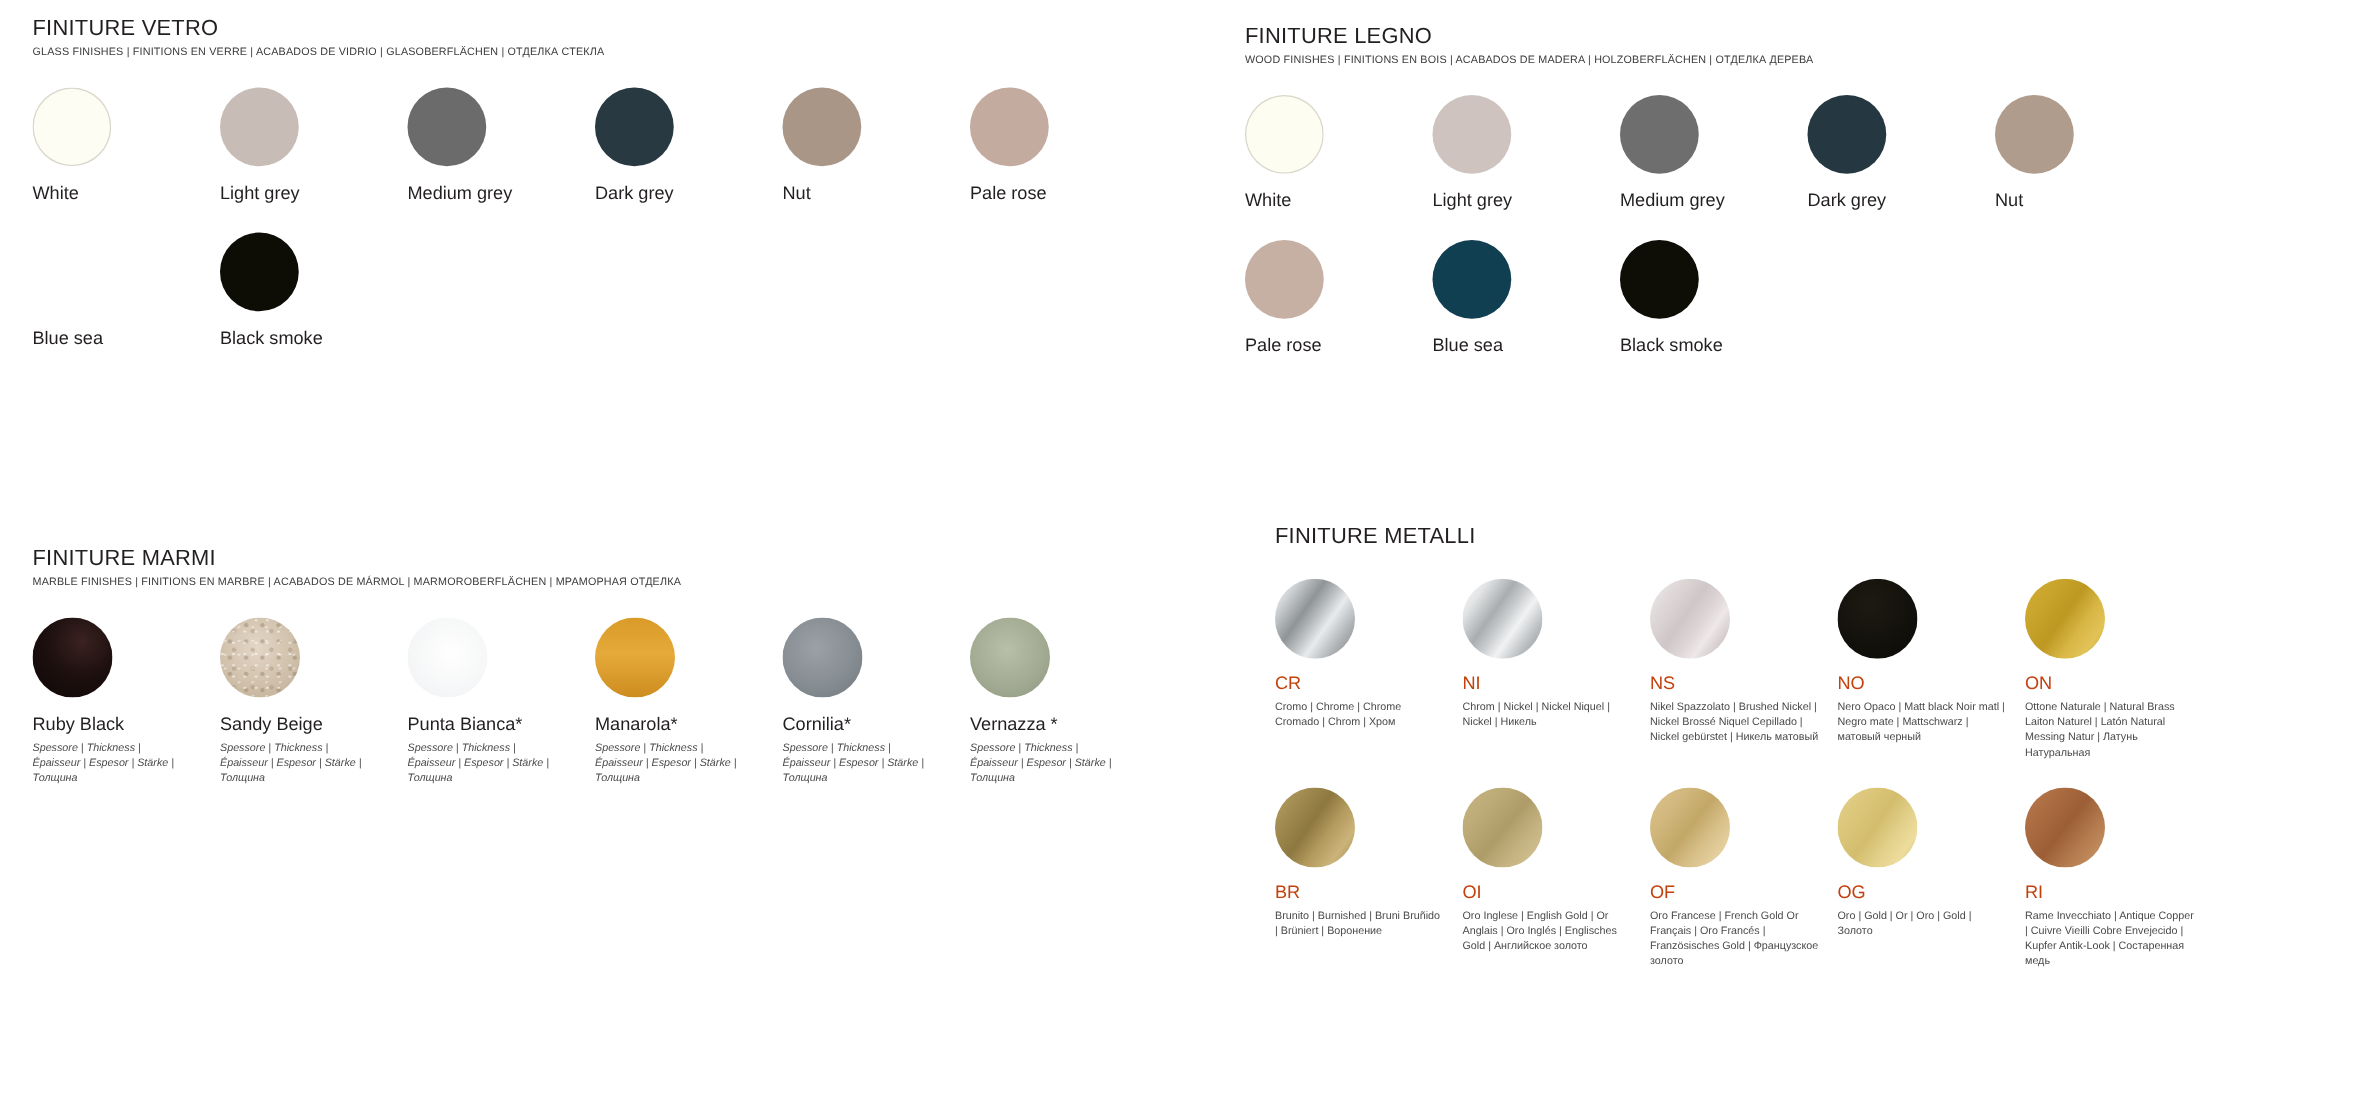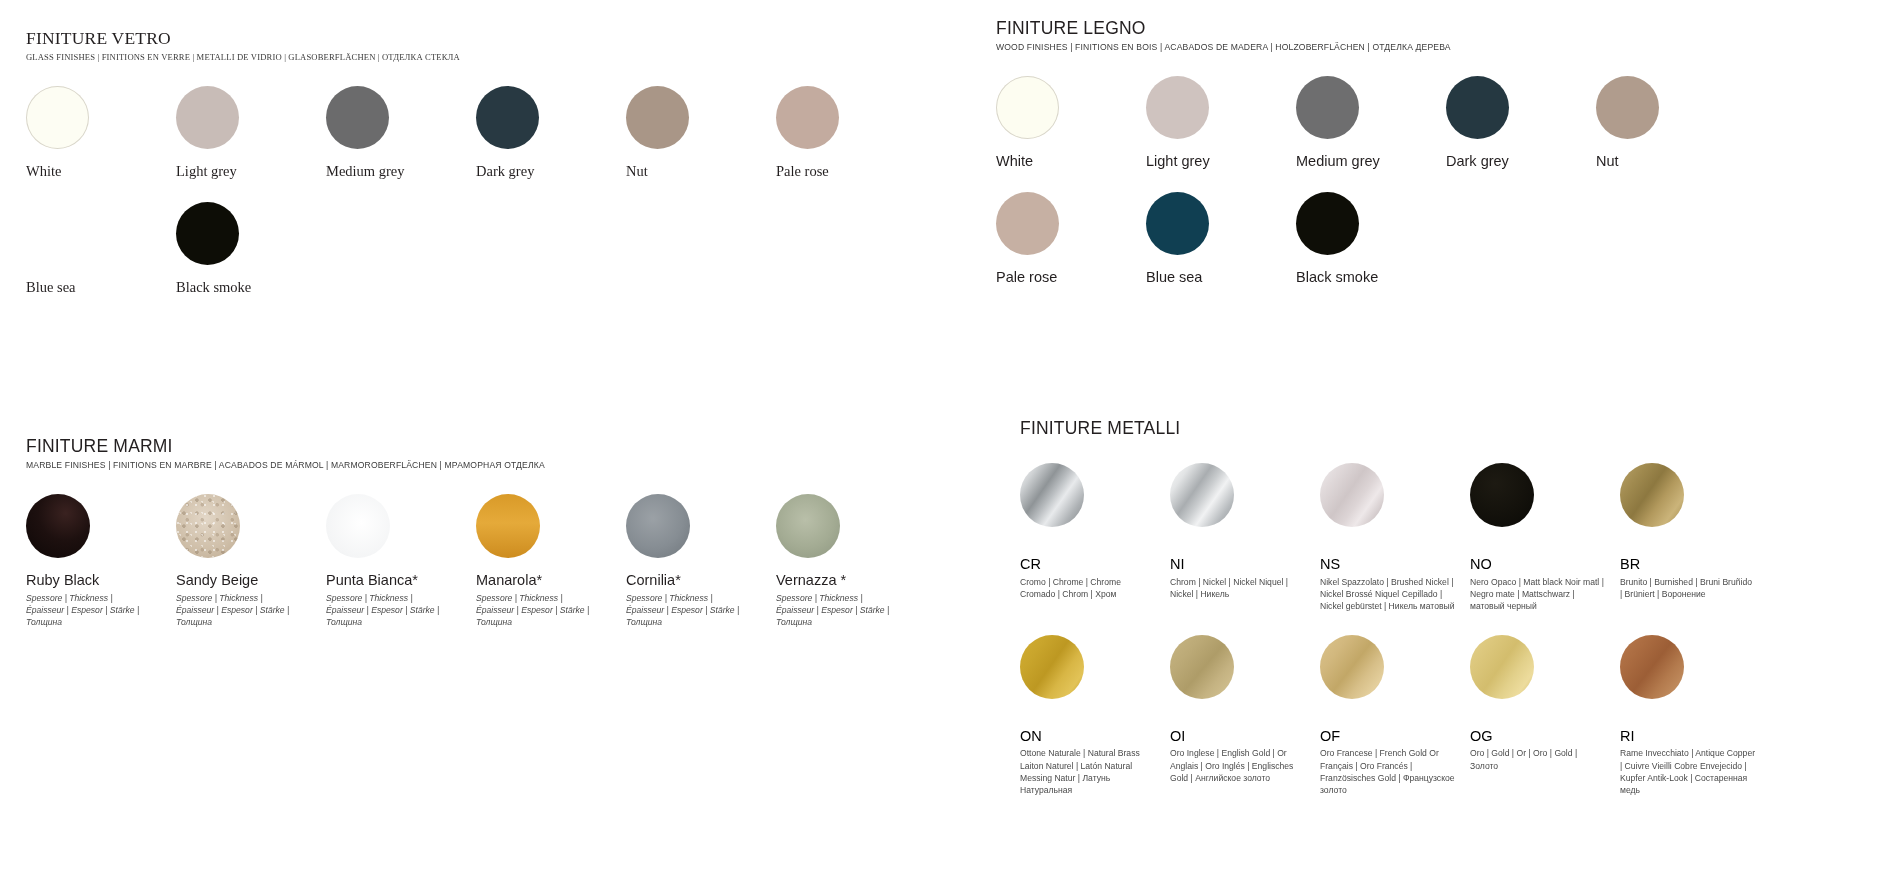"FINITURE VETRO" #sec-vetro { font-family: Liberation Serif, serif -> none; top: 28px -> 12px }
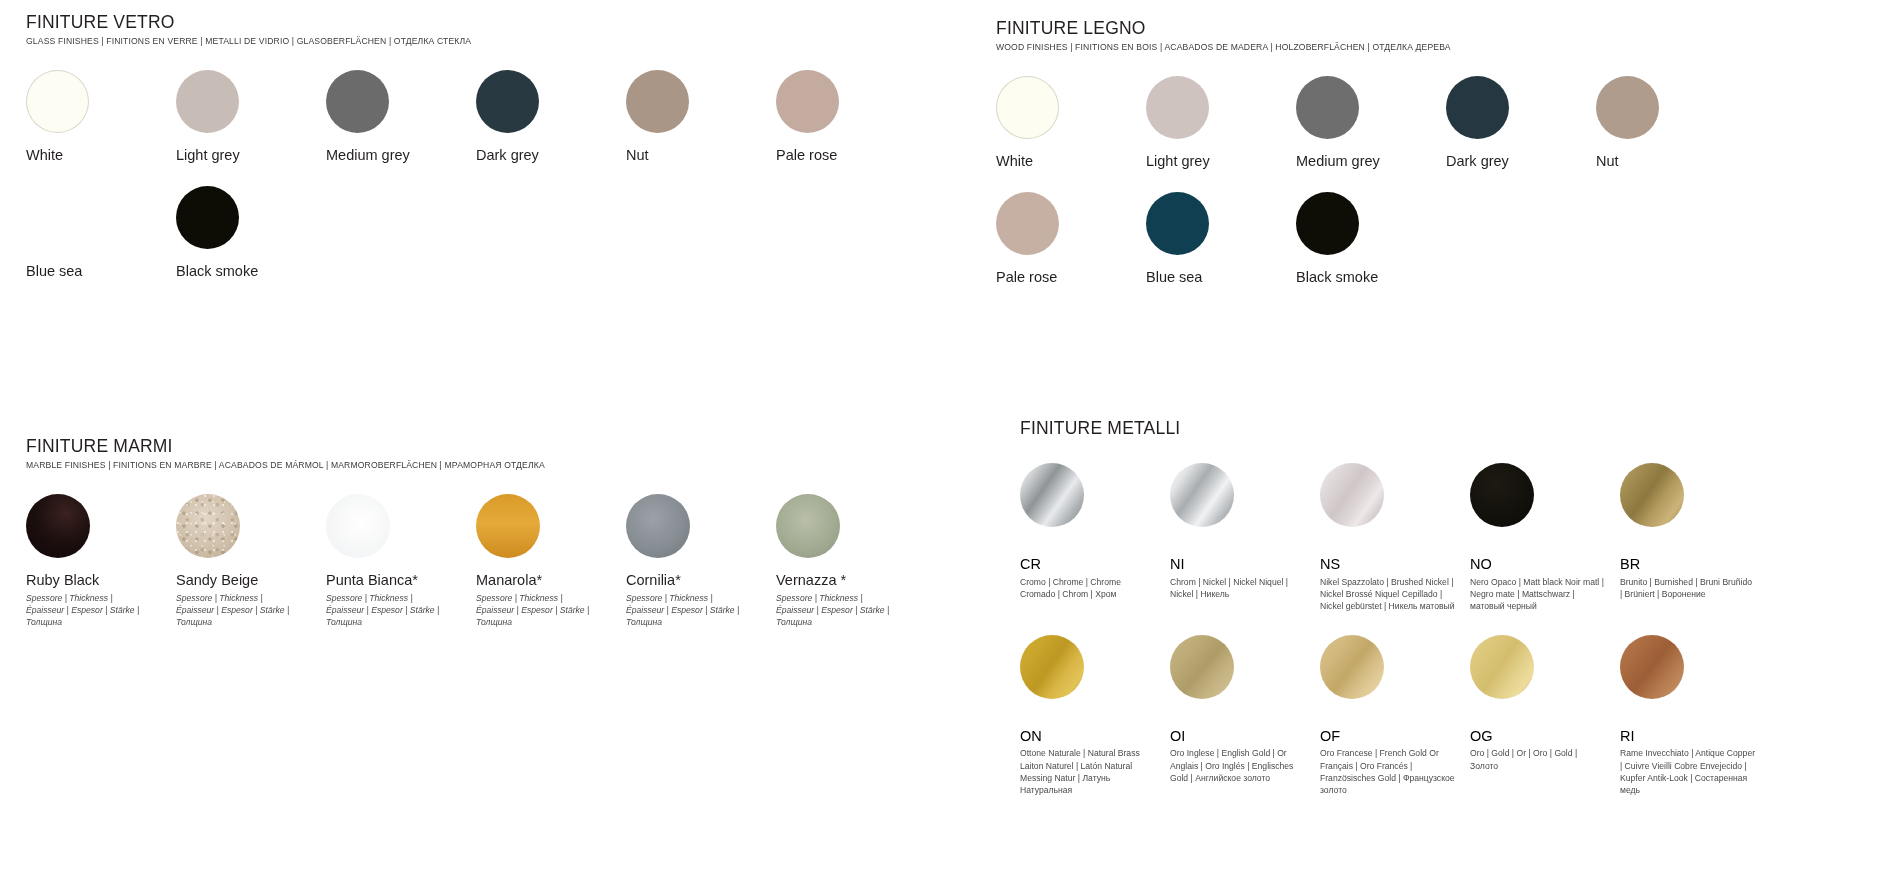"GLASS FINISHES | FINITIONS EN" p.sec-sub { text: METALLI -> ACABADOS }
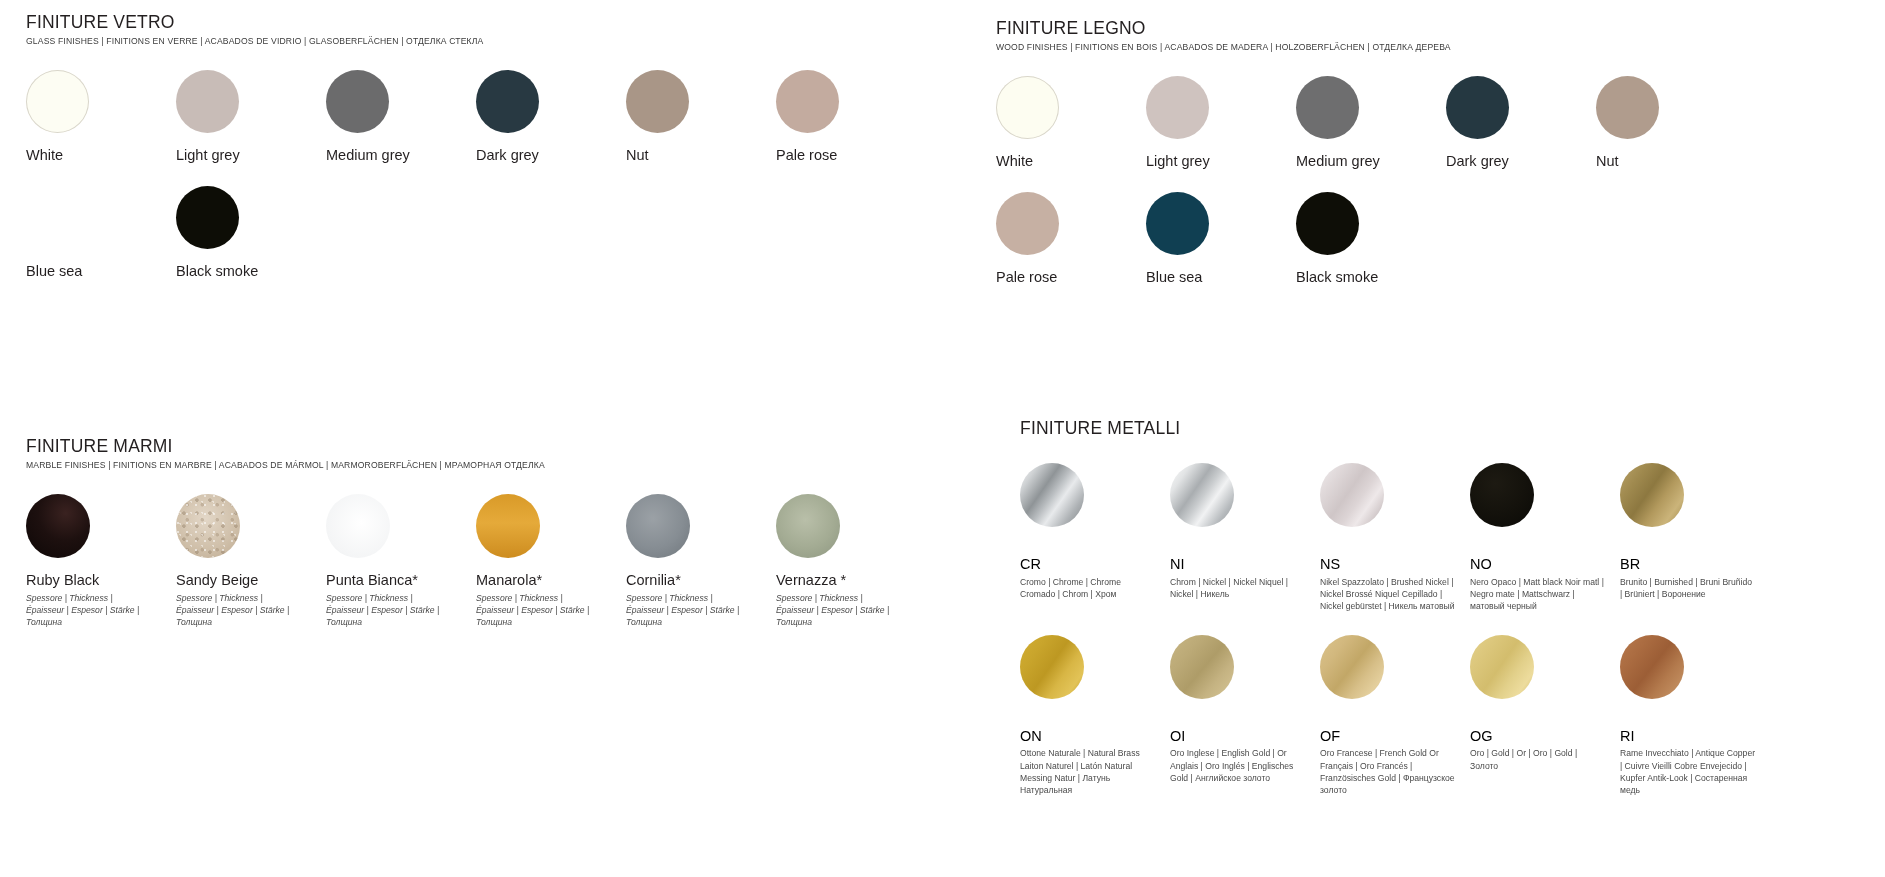"CR" .lbl-code { color: #000000 -> #c2410c; margin-top: 30px -> 13px }
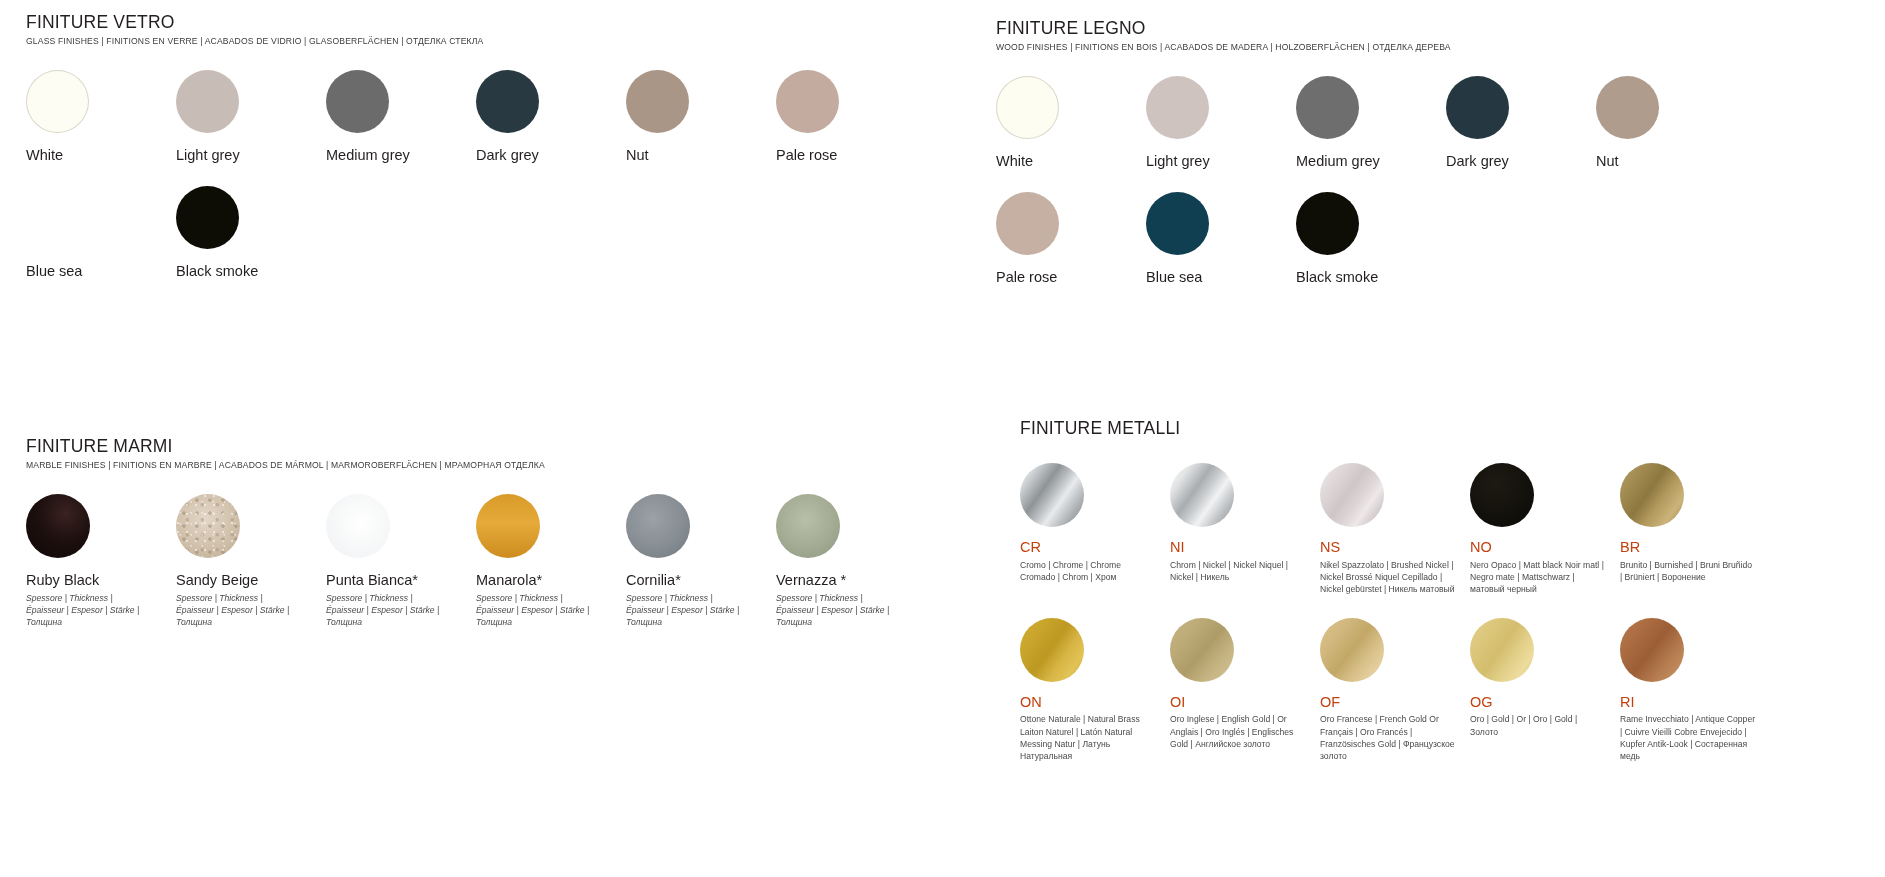"BR" div.cell { order: before "ON" -> after "ON" }
